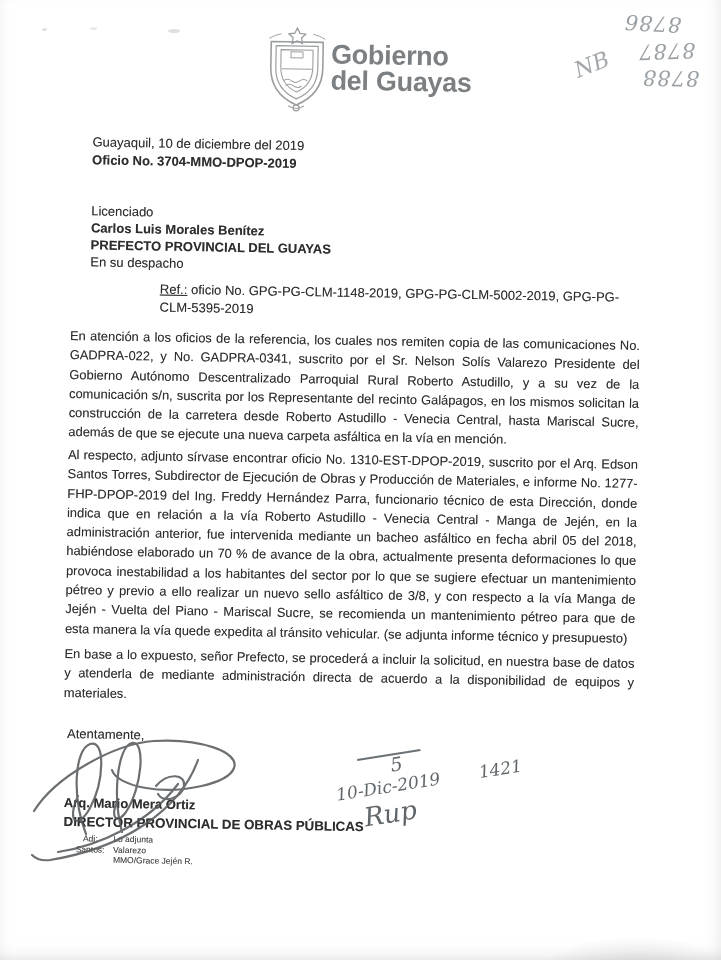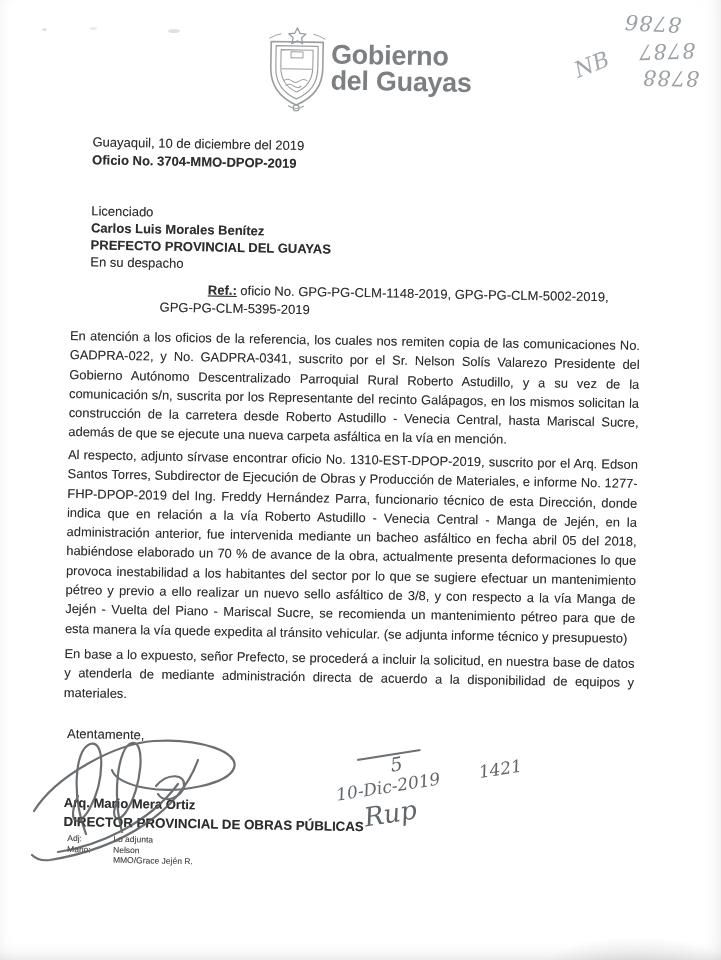"Ref.:" .ref .lbl { font-weight: bold -> normal; margin-left: 48px -> none }
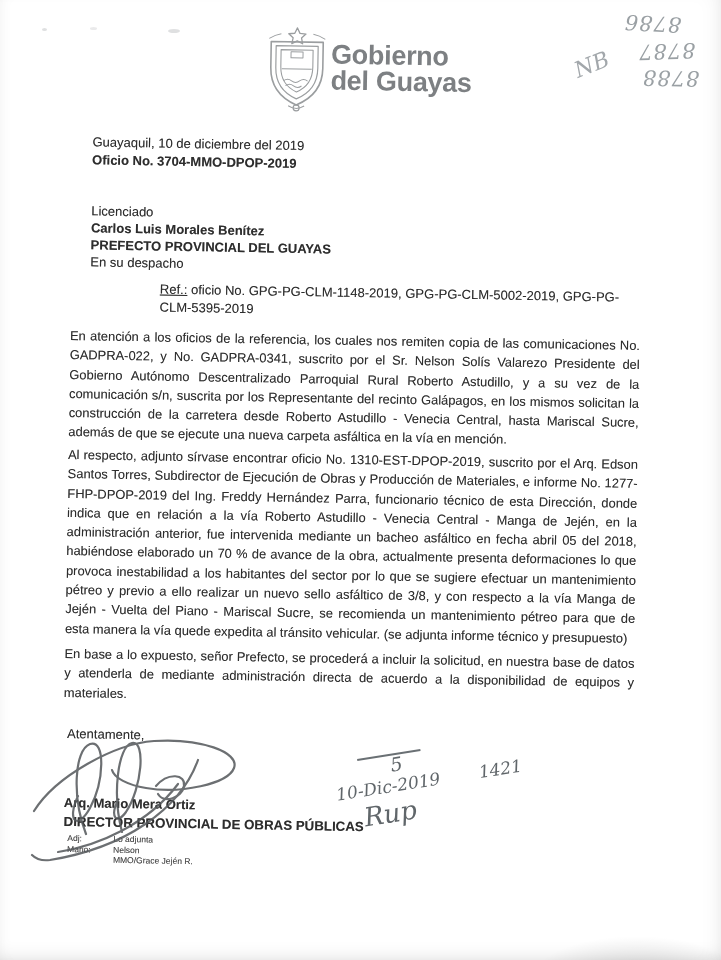"Adj:" .footer .flbl { text-align: none -> center }
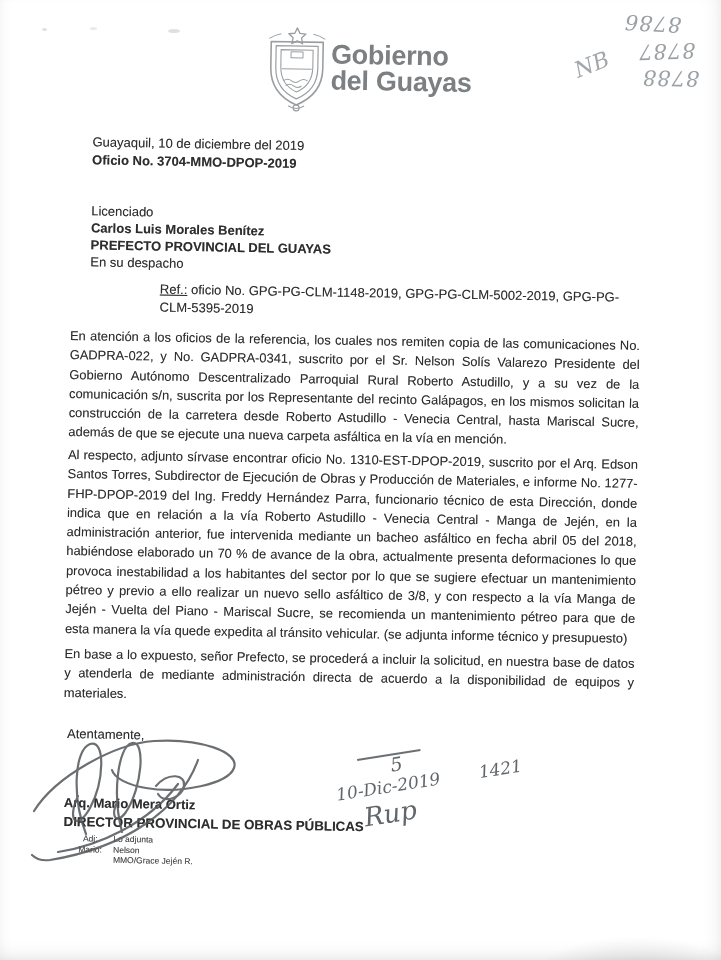"Mario:" span.flbl { text: Mario -> Santos }
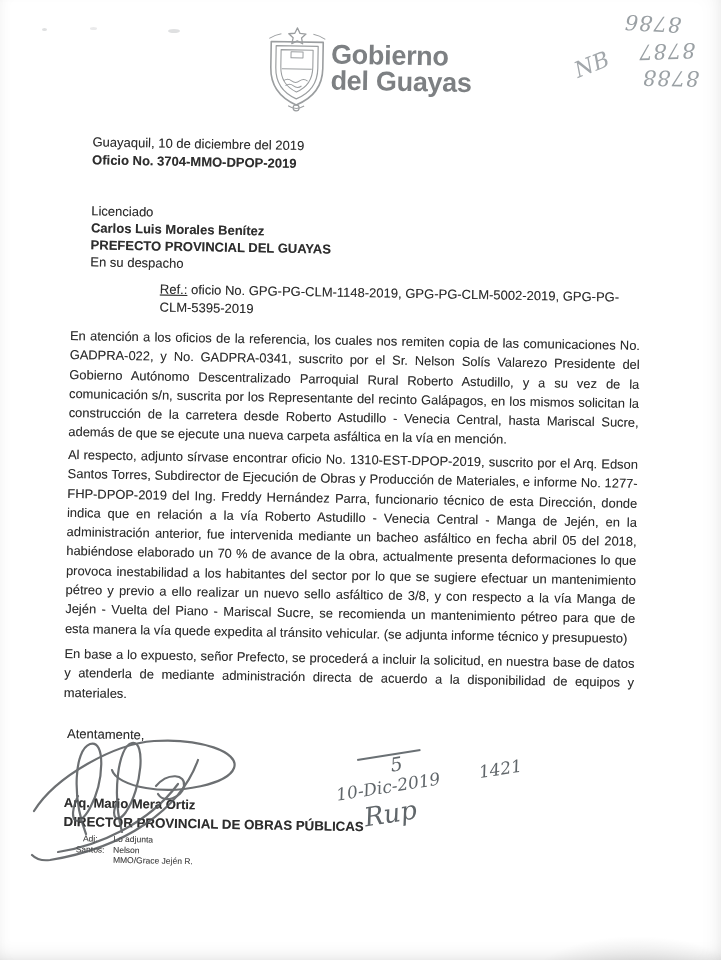"Nelson" span { text: Nelson -> Valarezo }
